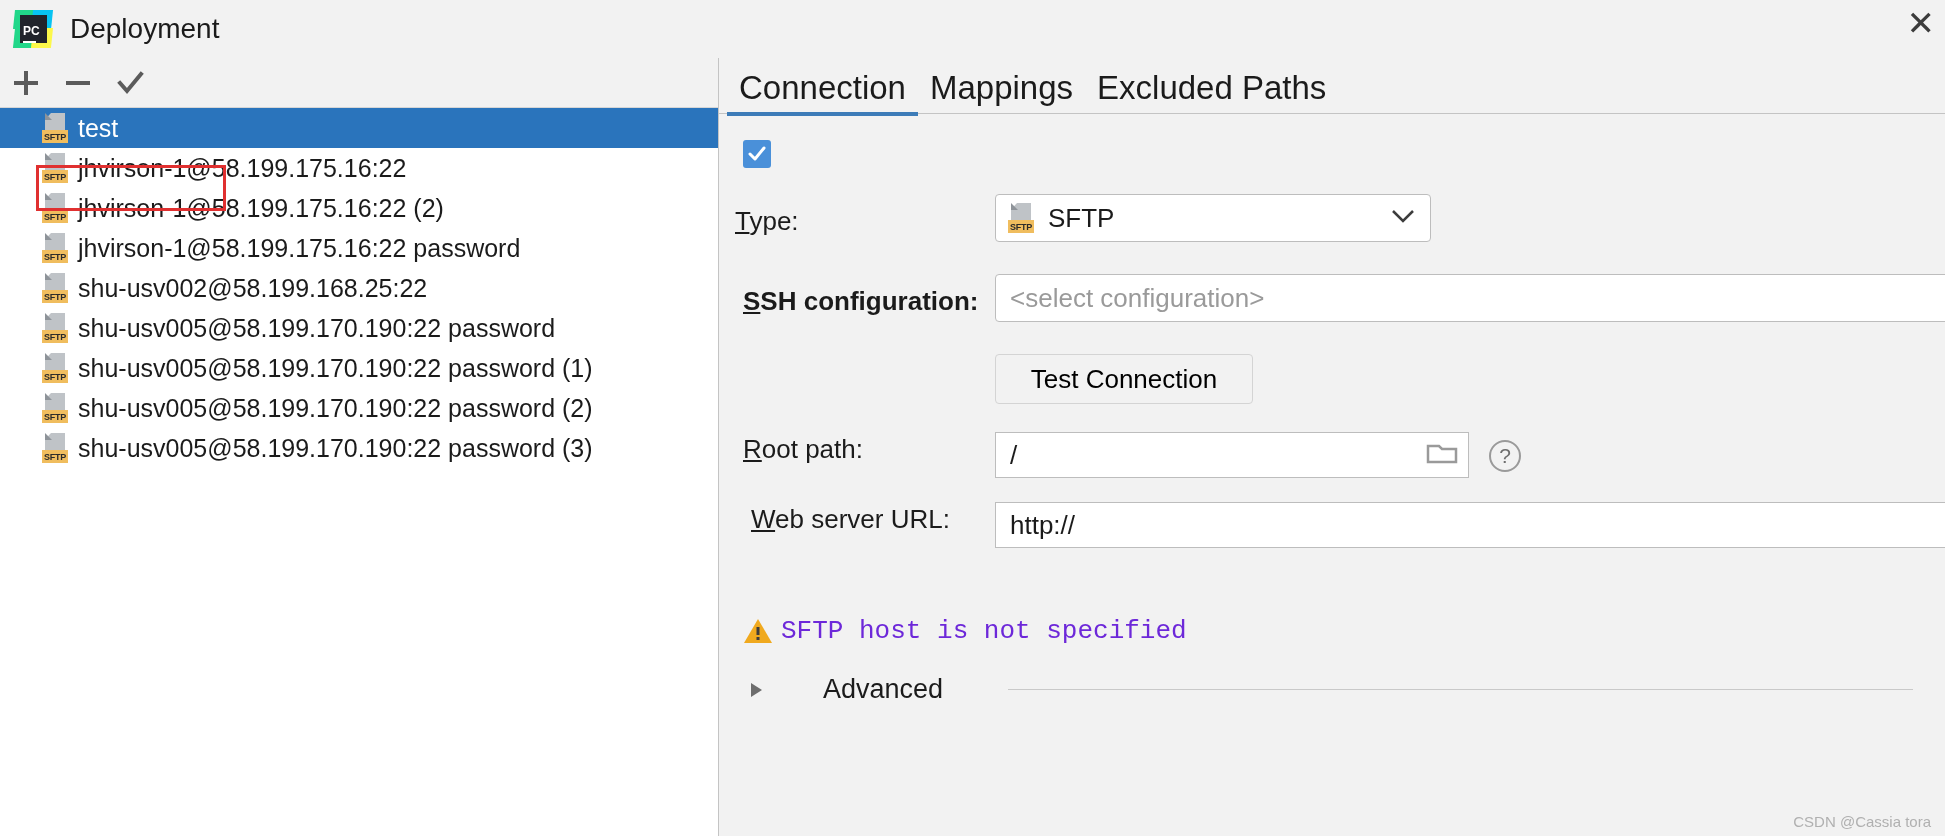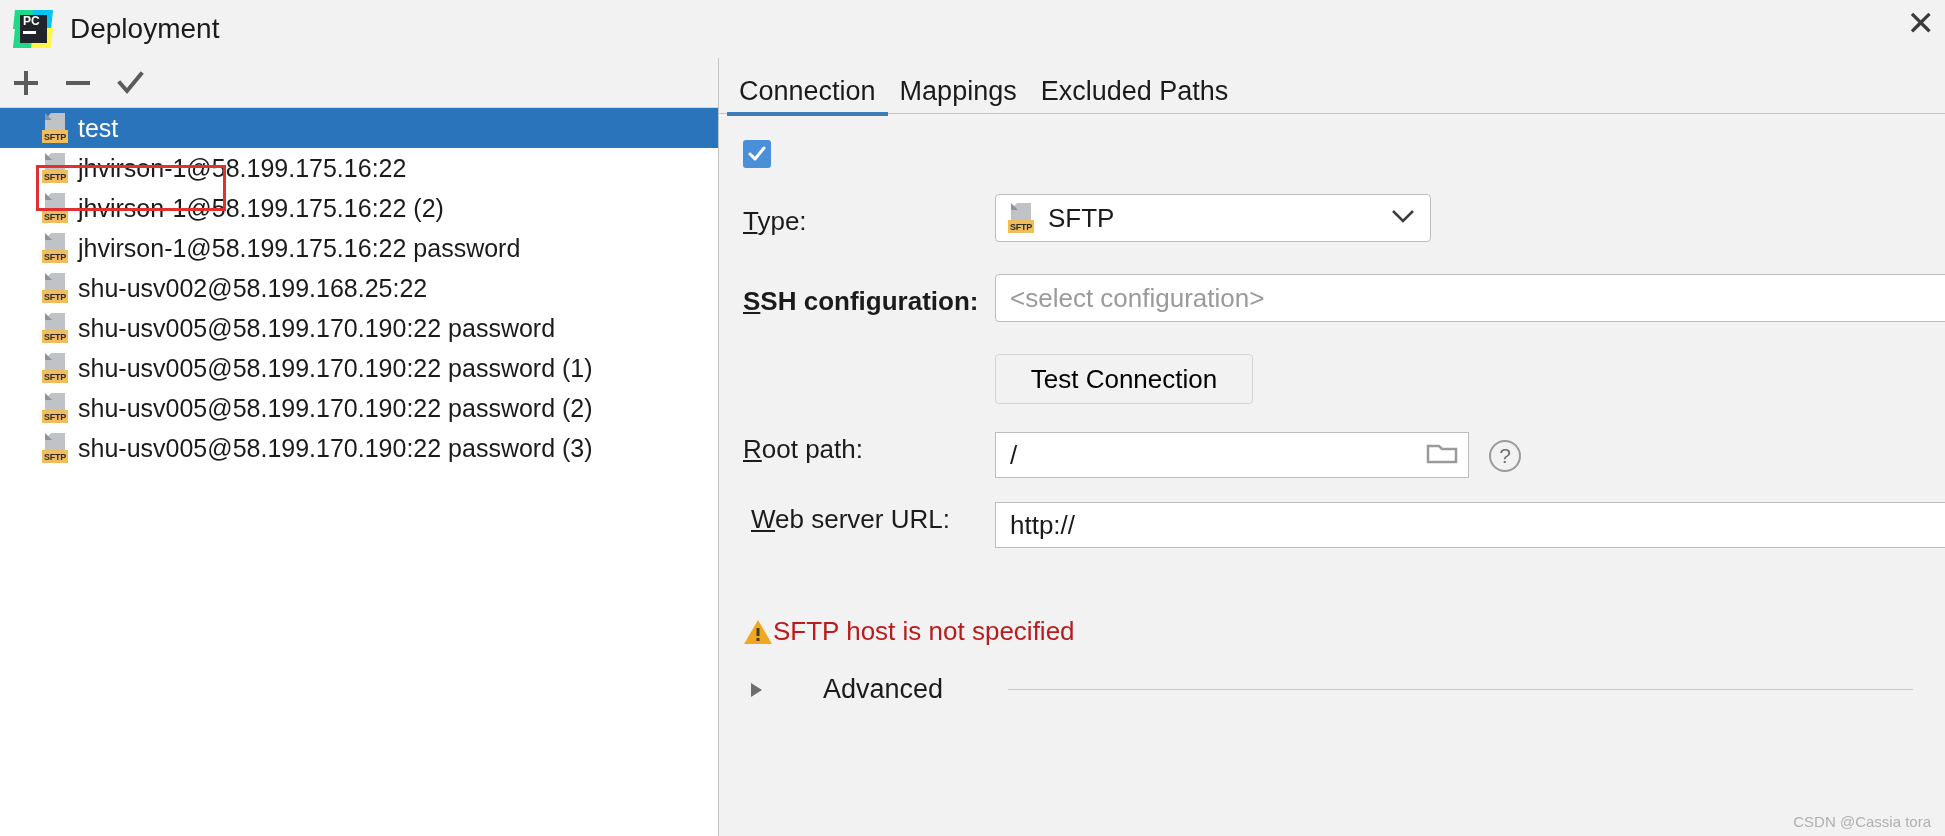"PC" .pc-logo .inner .pc { margin: 0 0 0 3px -> 10px 0 0 3px }
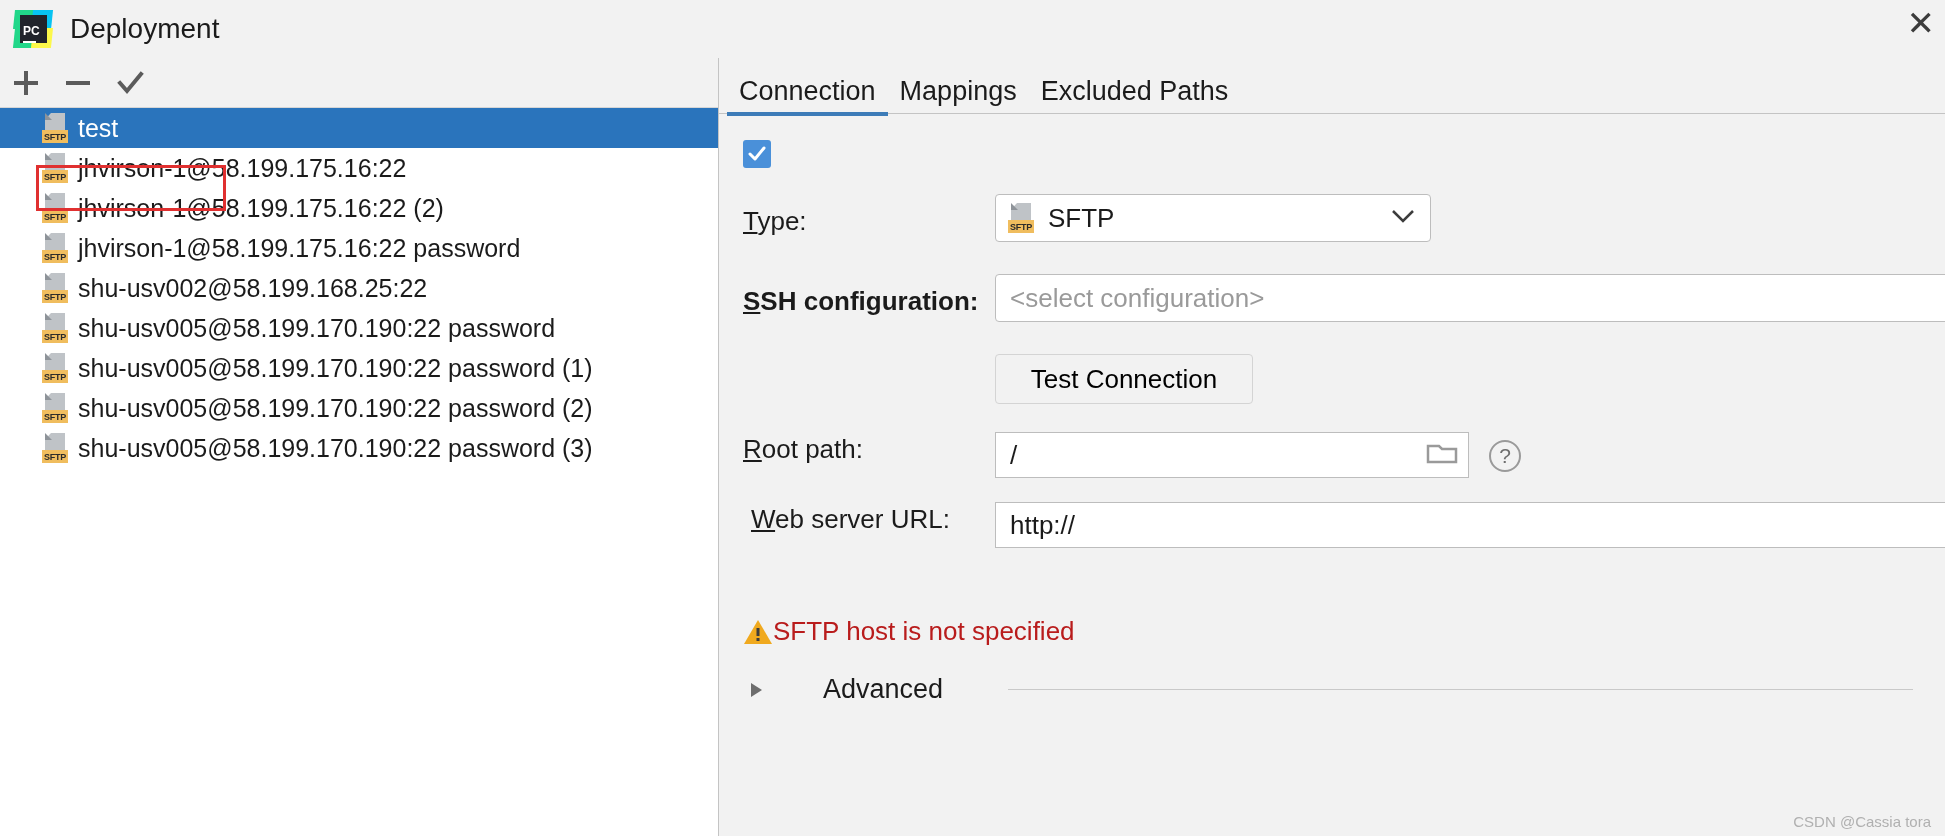"Connection" .tab { font-size: 27px -> 33px }
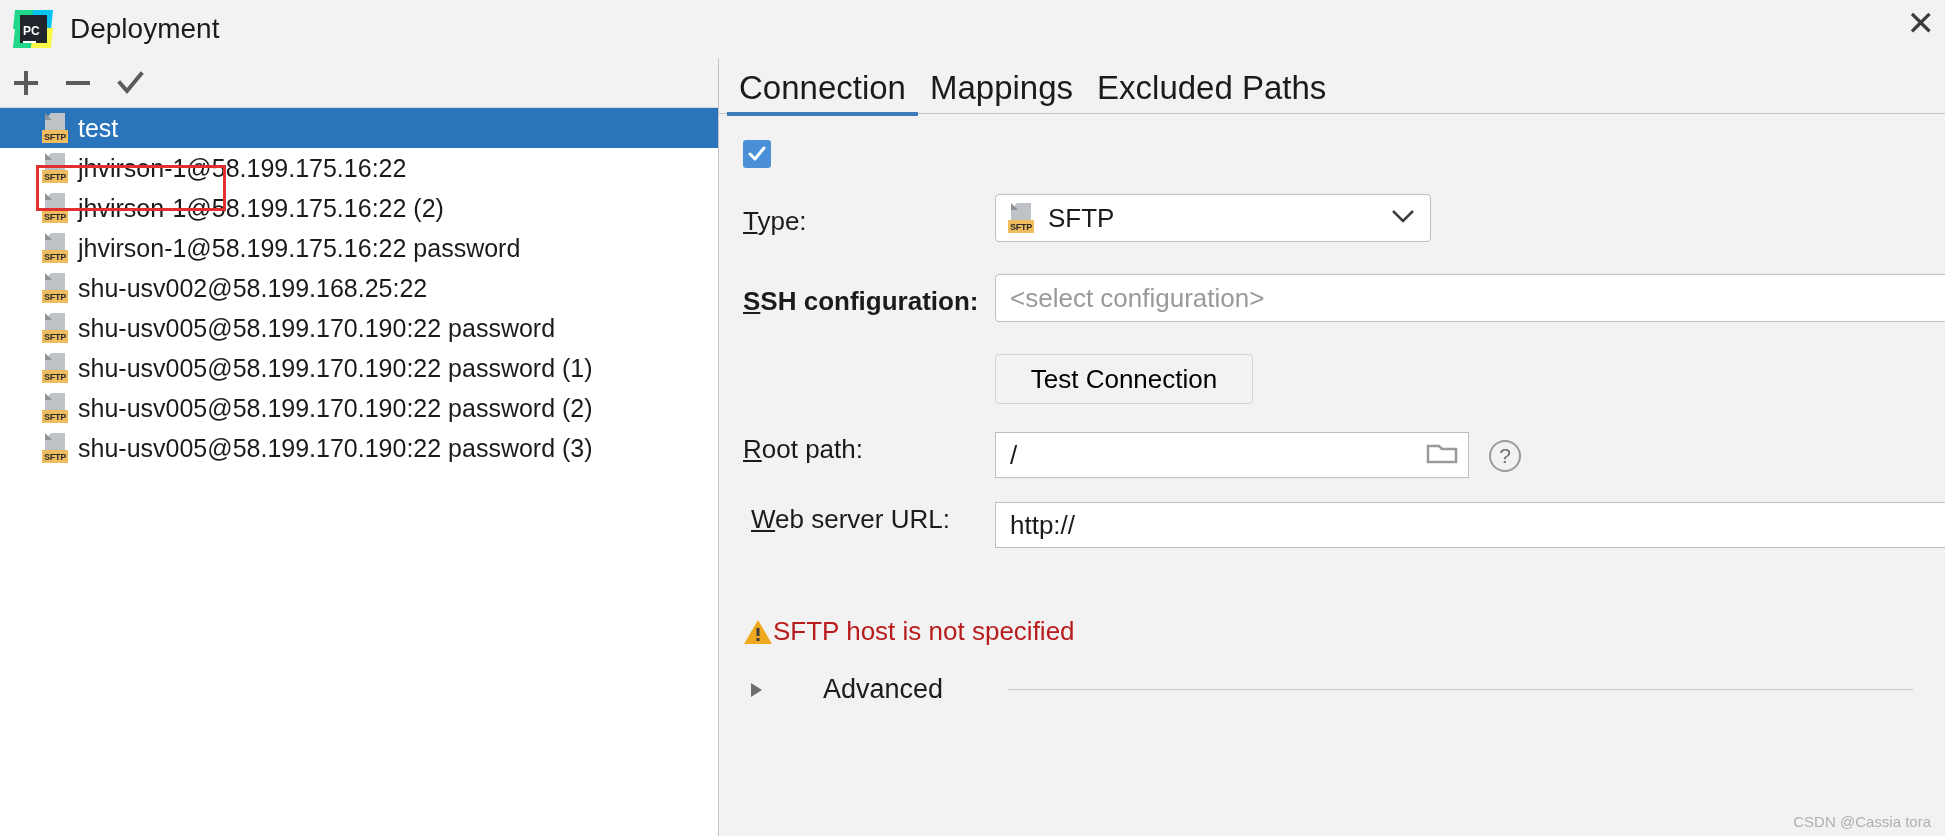"Type:" div.row { left: 24px -> 16px }
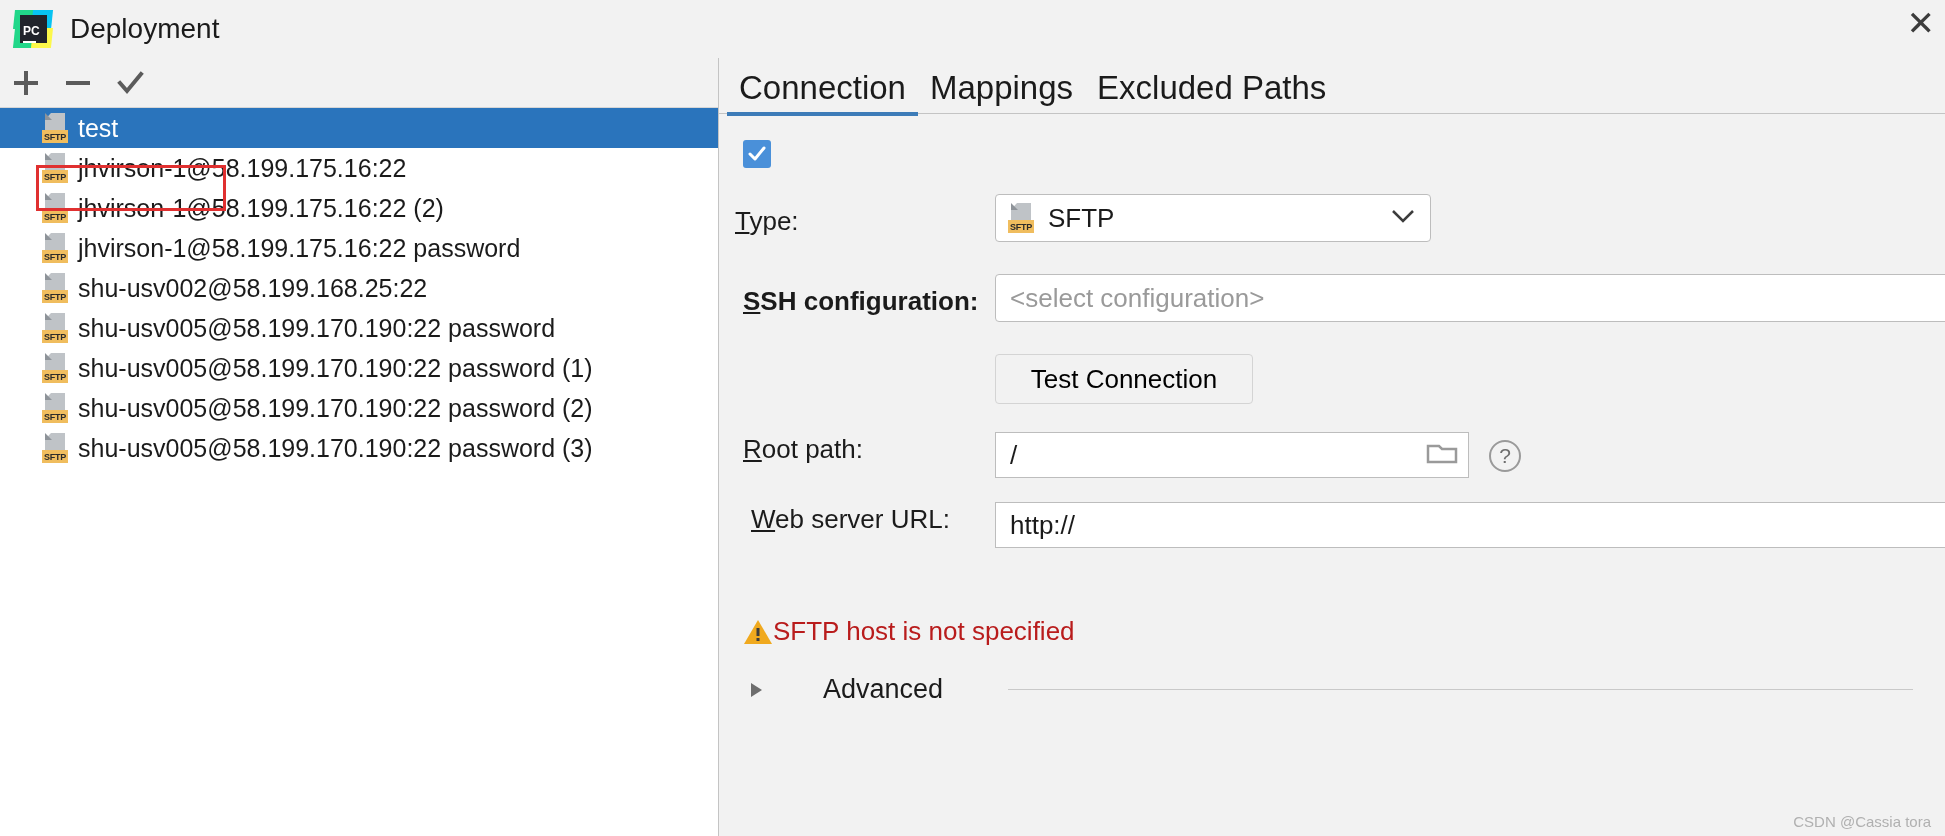"SFTP host is not specified" .warn-text { color: #b91c1c -> #6d28d9; font-family: Liberation Sans, sans-serif -> Liberation Mono, monospace; margin-left: 0 -> 8px }
